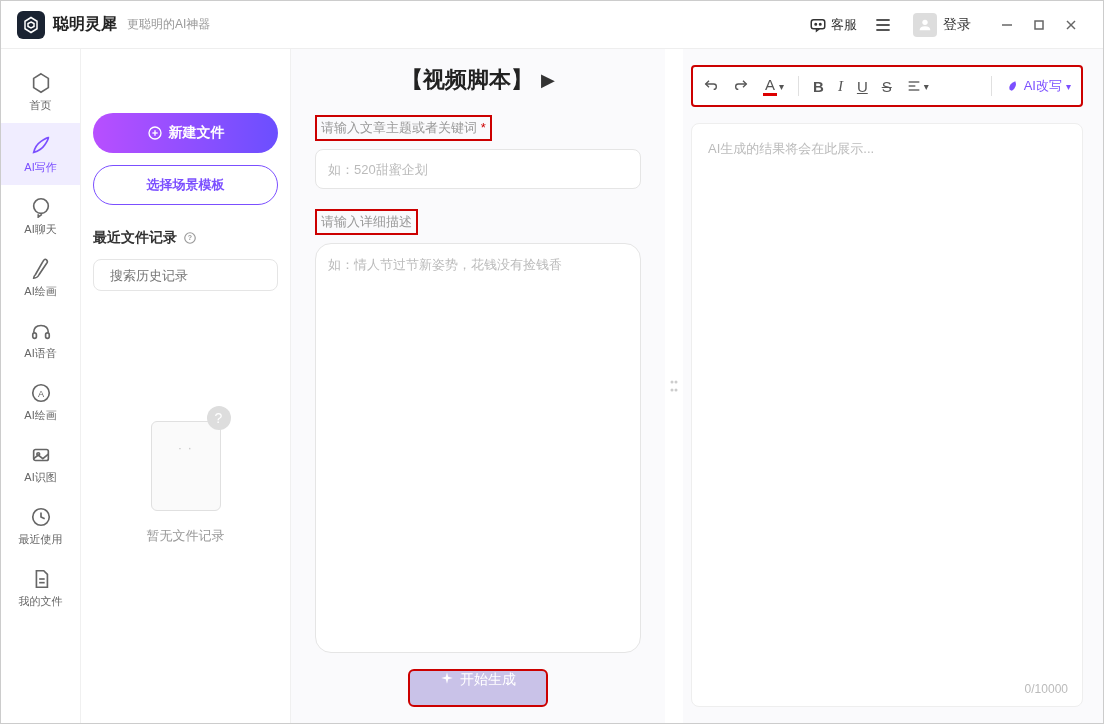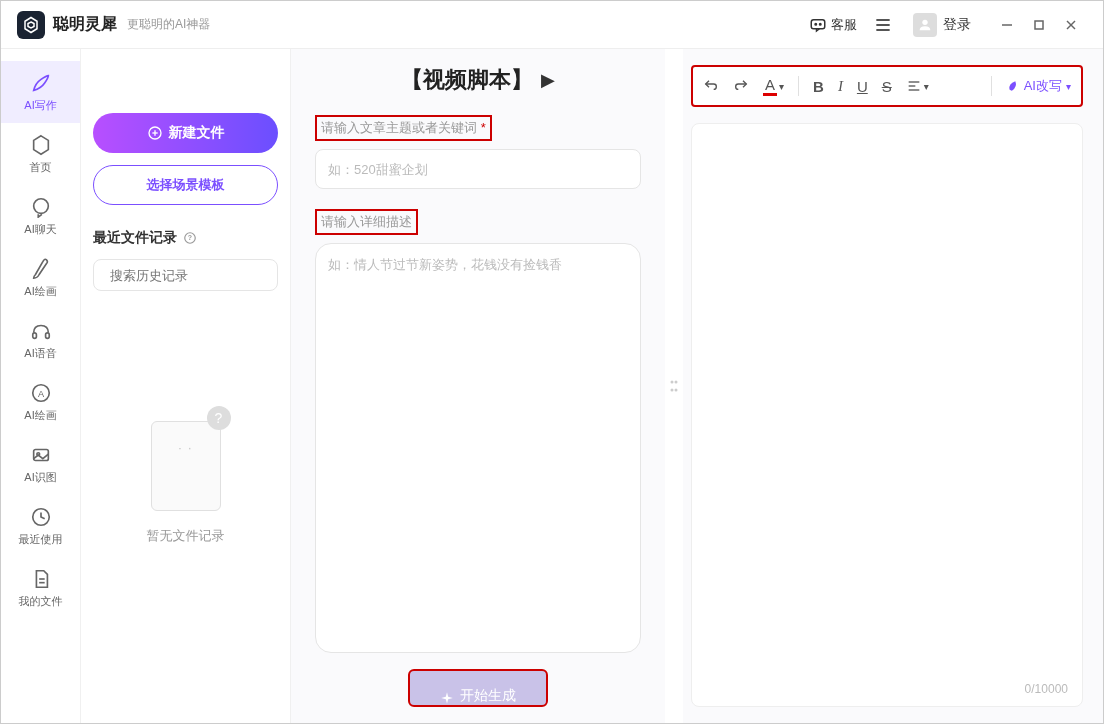"AI生成的结果将会在此展示..." div.output-placeholder { html: none -> <div>AI生成的结果将会在此展示...</div> }
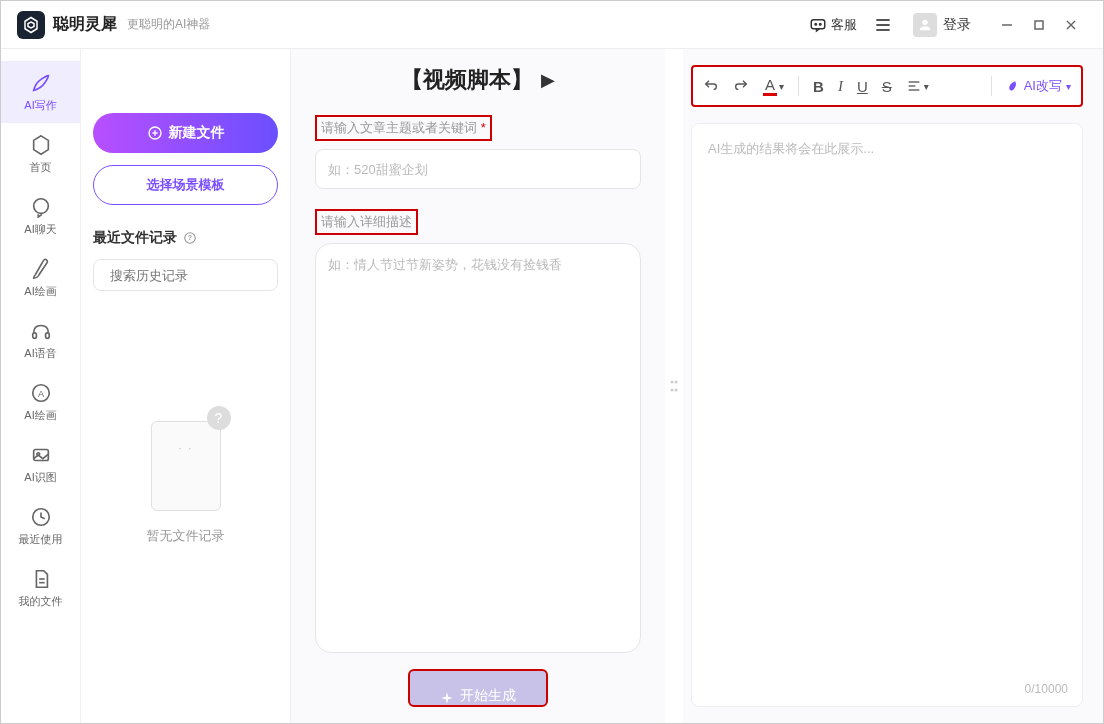"AI写作" div.side-item { order: before "首页" -> after "首页" }
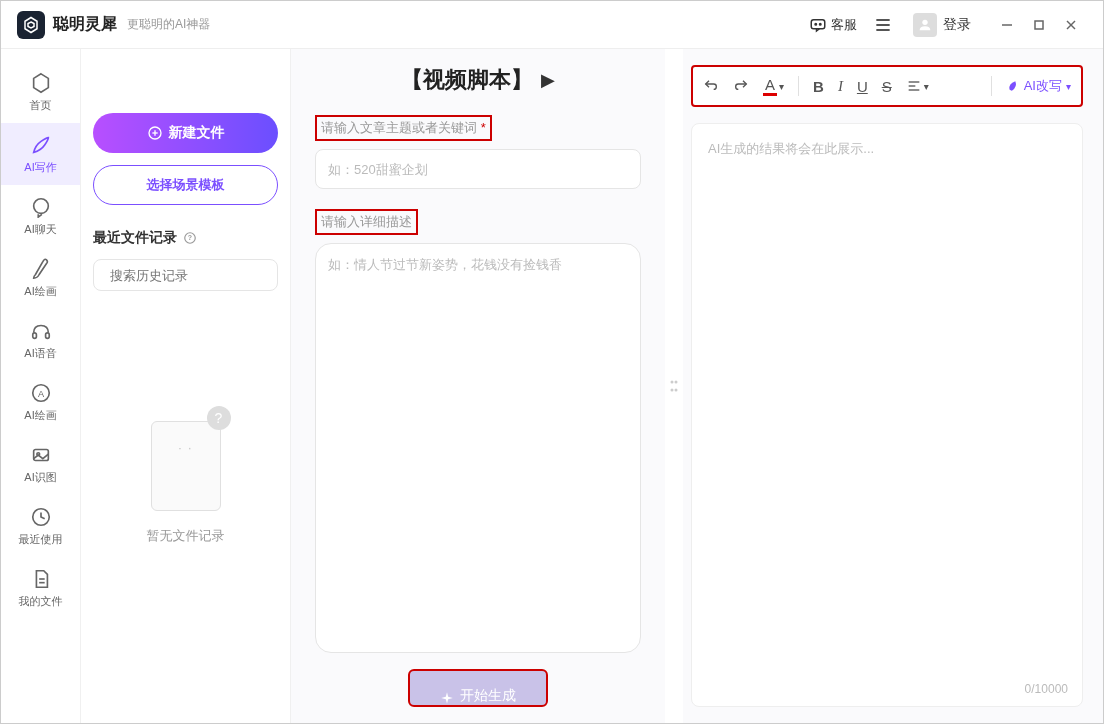"开始生成" .btn-generate { align-items: flex-end -> flex-start }
